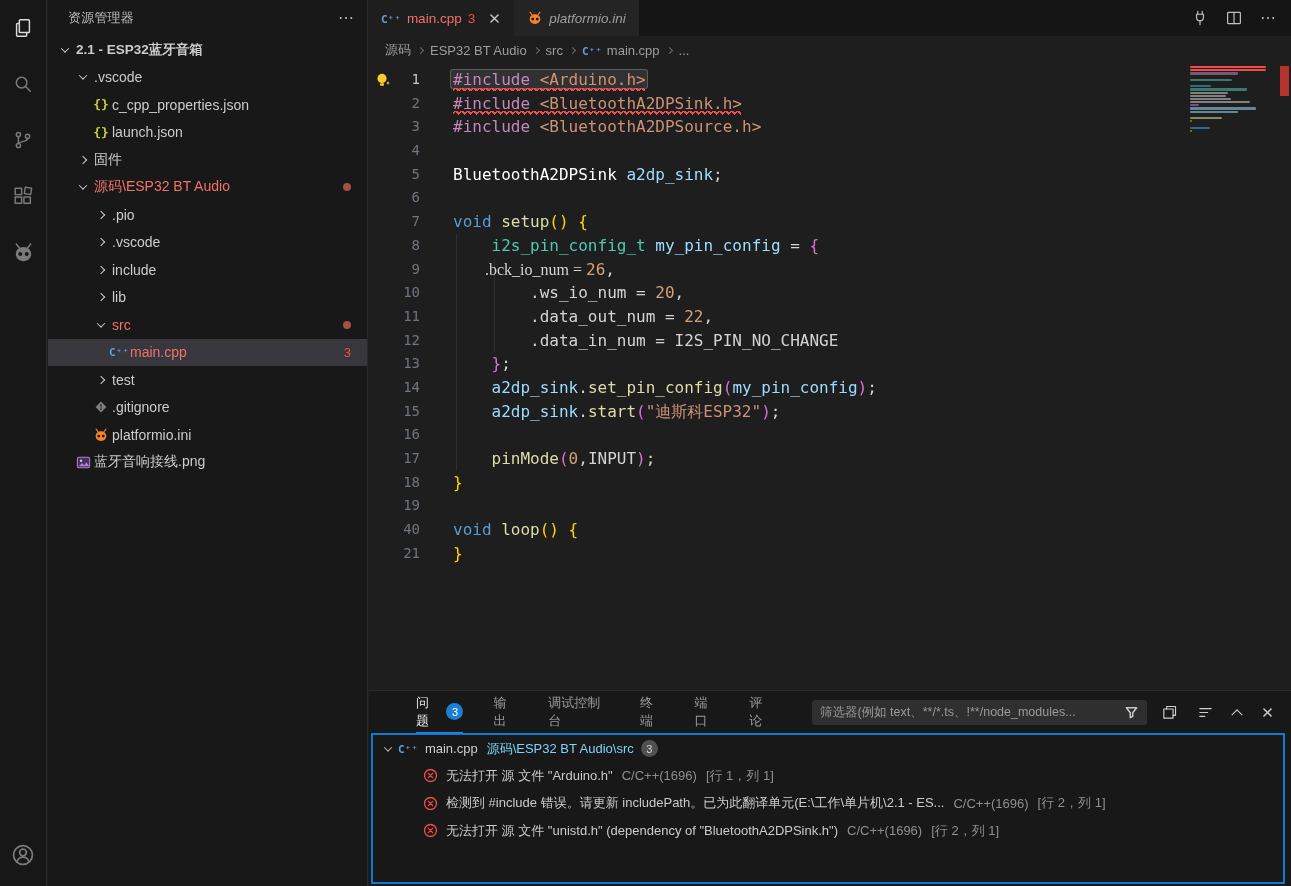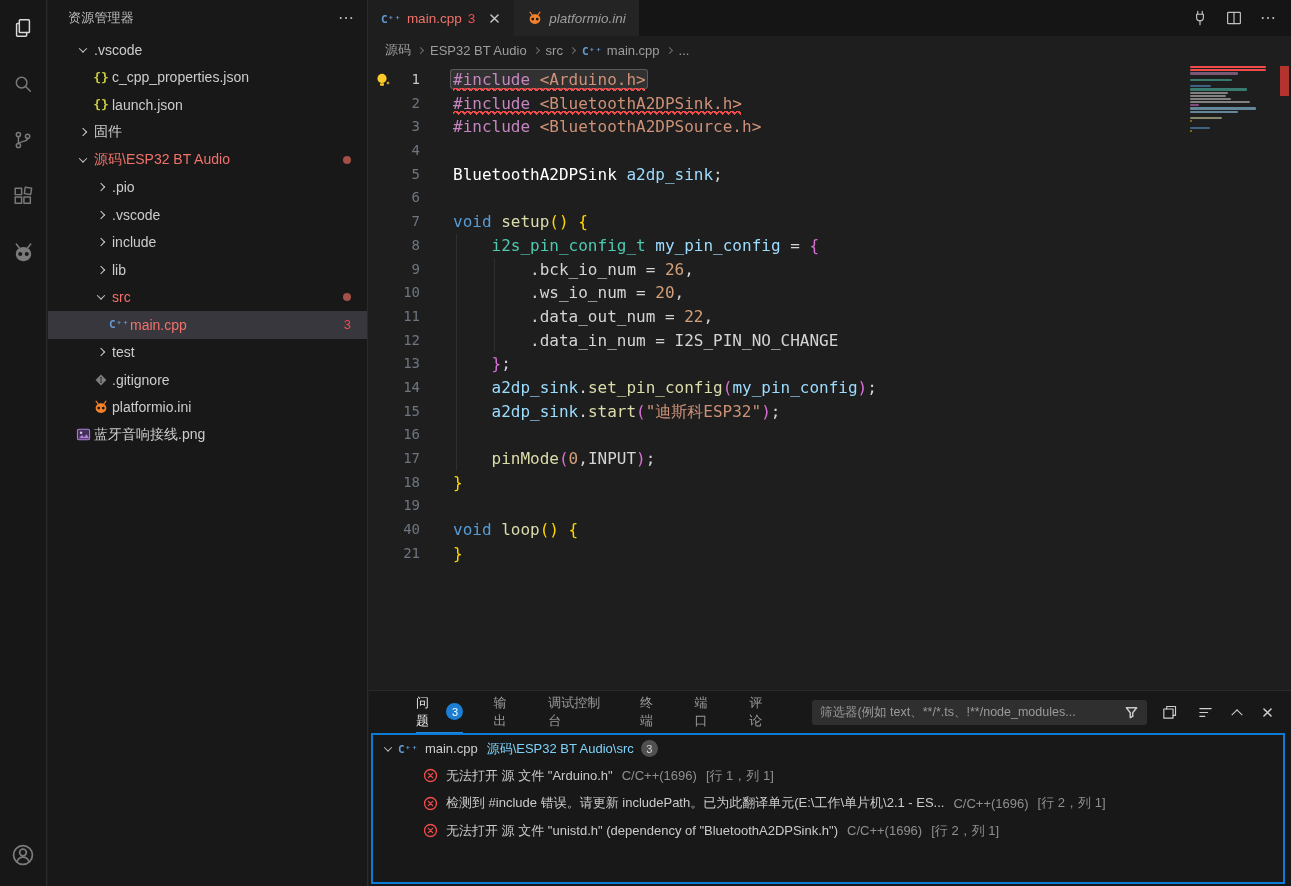"2.1 - ESP32蓝牙音箱" div.trow { html: none -> <div> <span> <span></span> </span> <span>2.1 - ESP32蓝牙音箱</span> </div> }
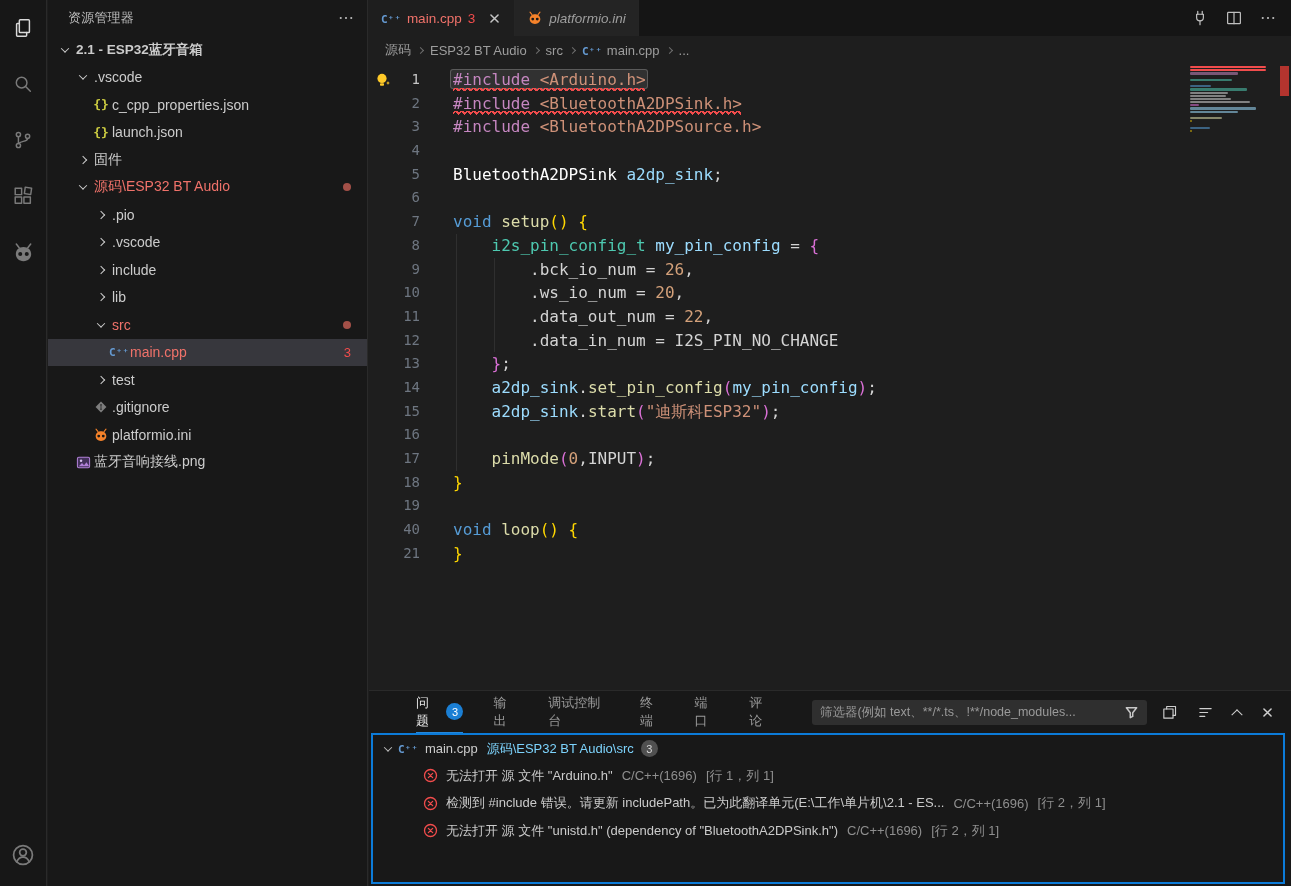".bck_io_num =" span { font-family: none -> Liberation Serif, serif }
